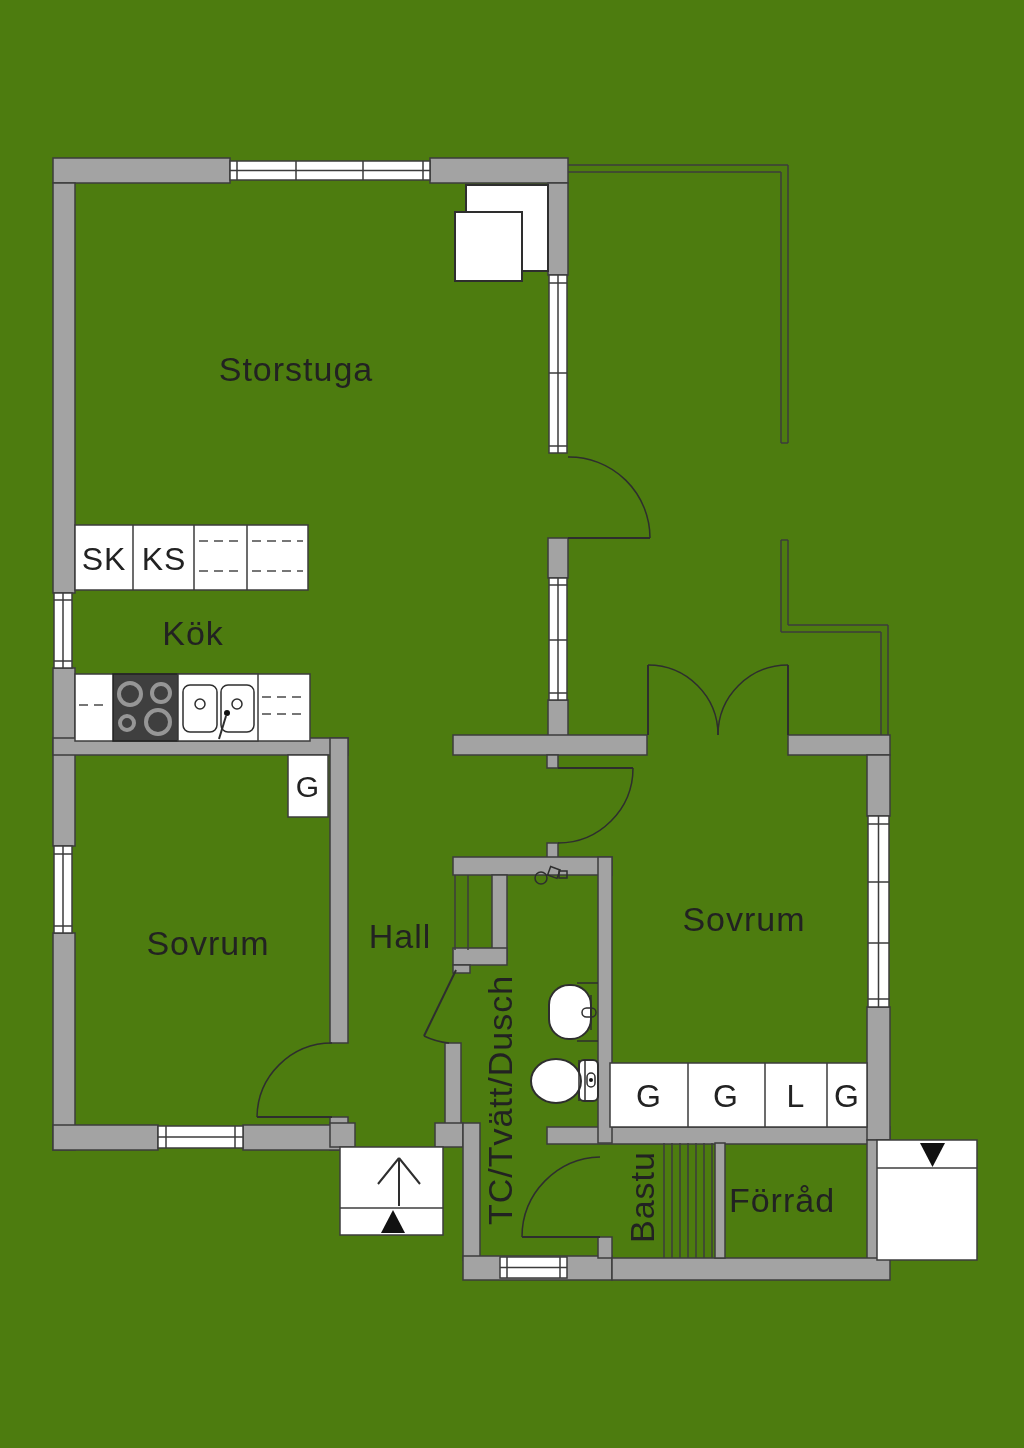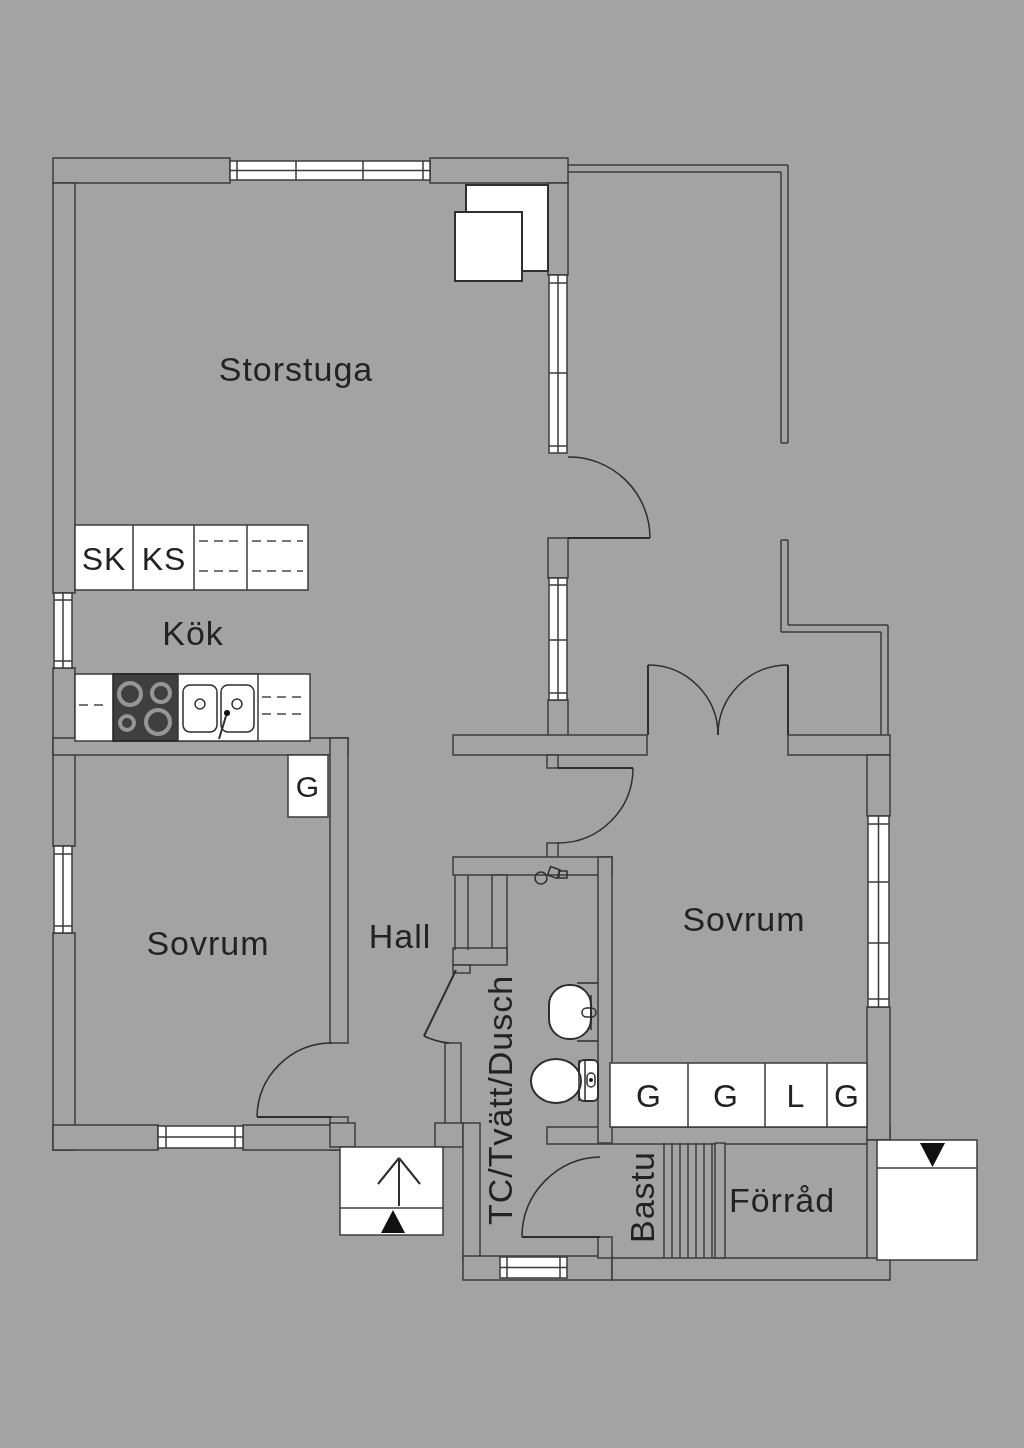"Storstuga" .page { background: #a3a3a3 -> #4d7c0f }
